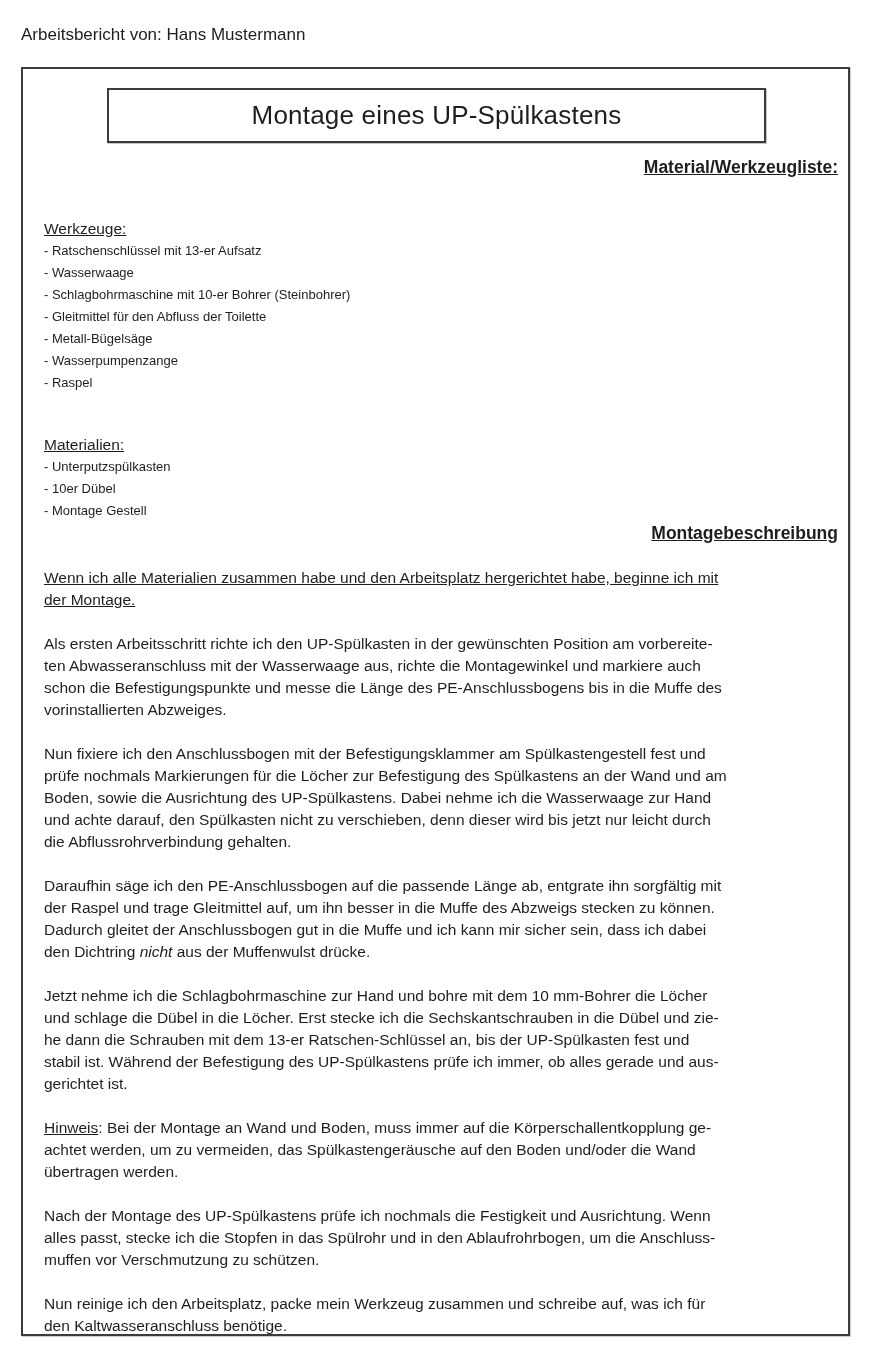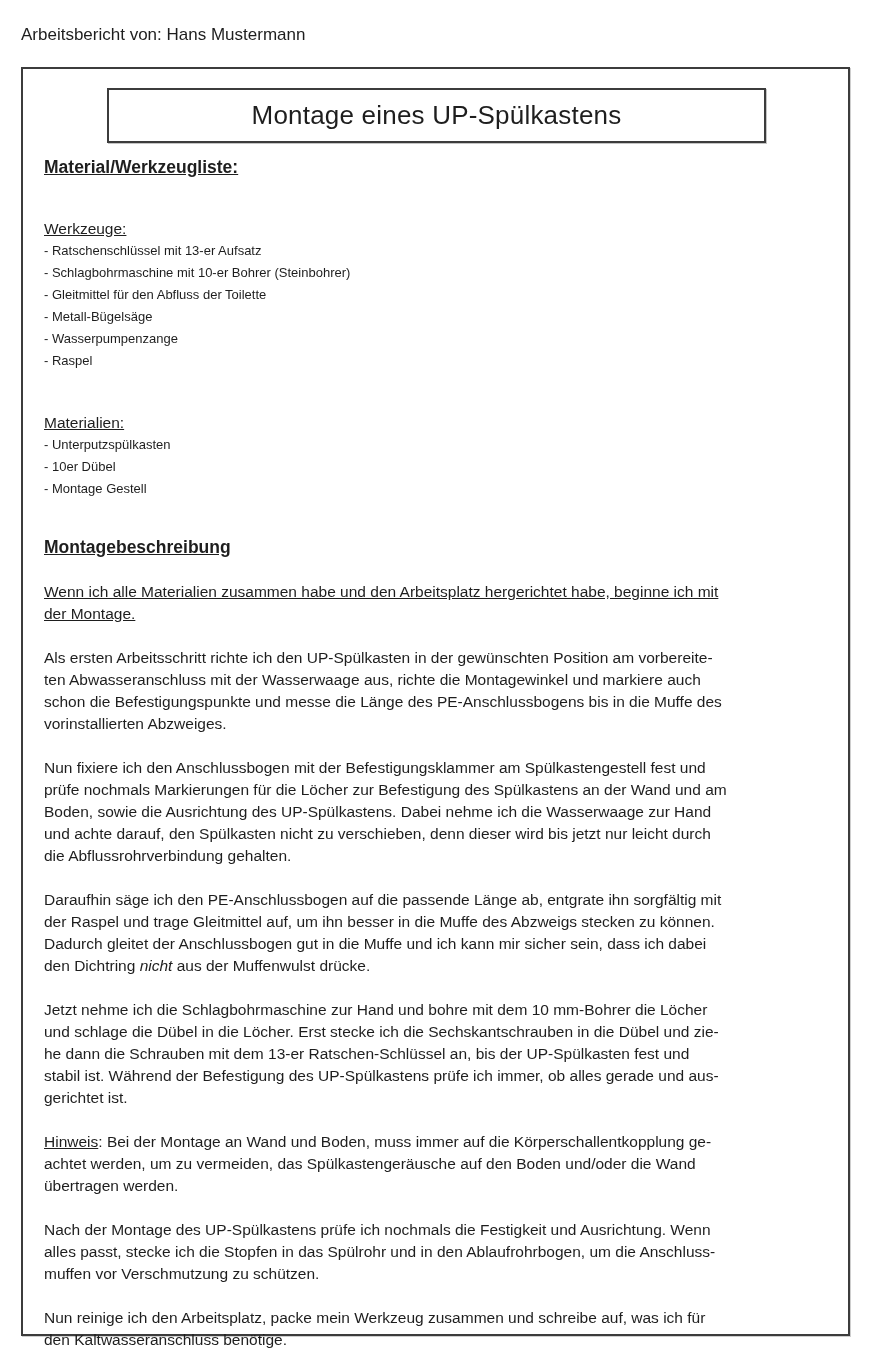"Material/Werkzeugliste:" .section-heading { text-align: none -> right }
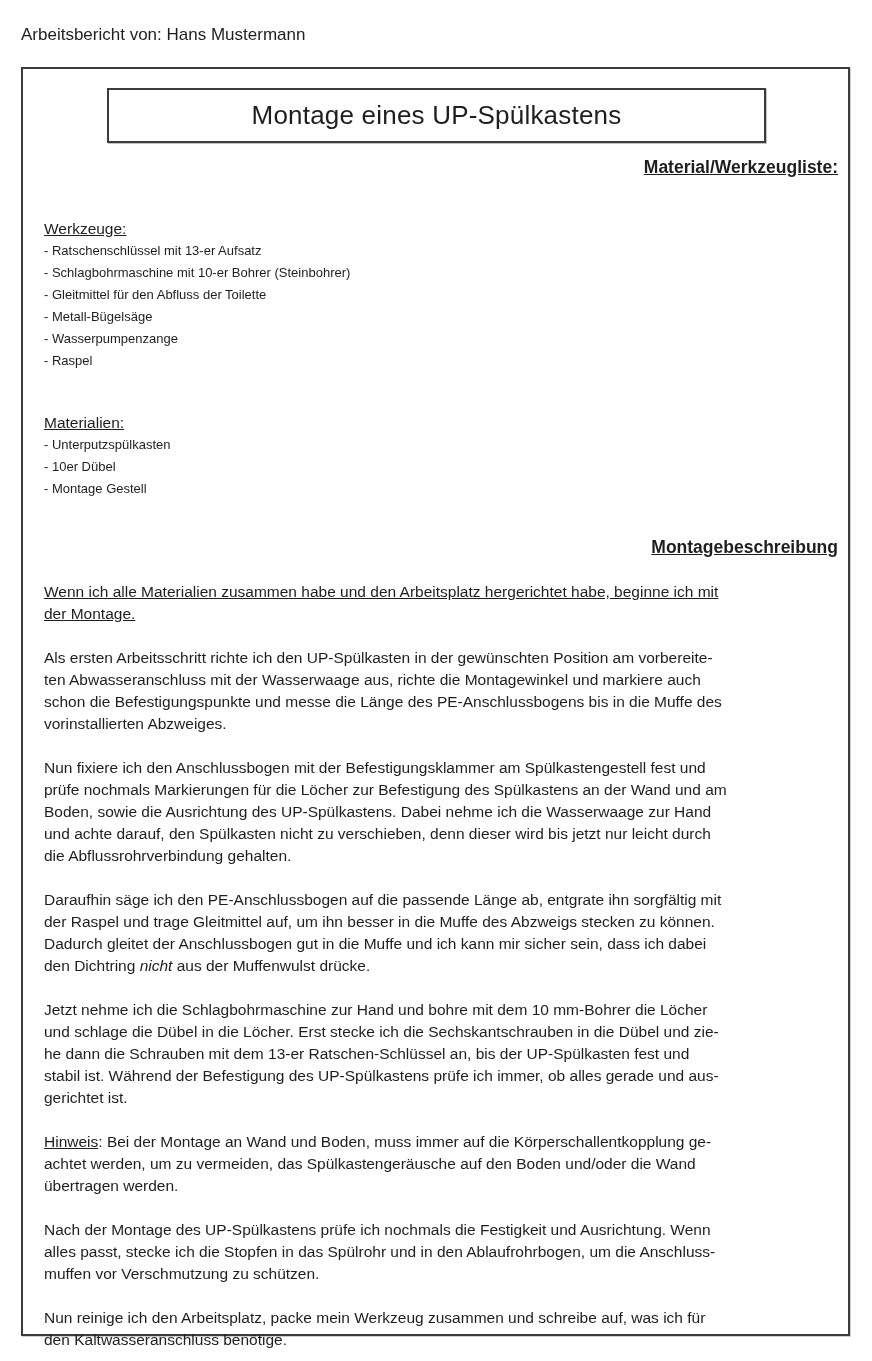"- Wasserwaage" div.list-line { html: none -> <div>- Wasserwaage</div> }
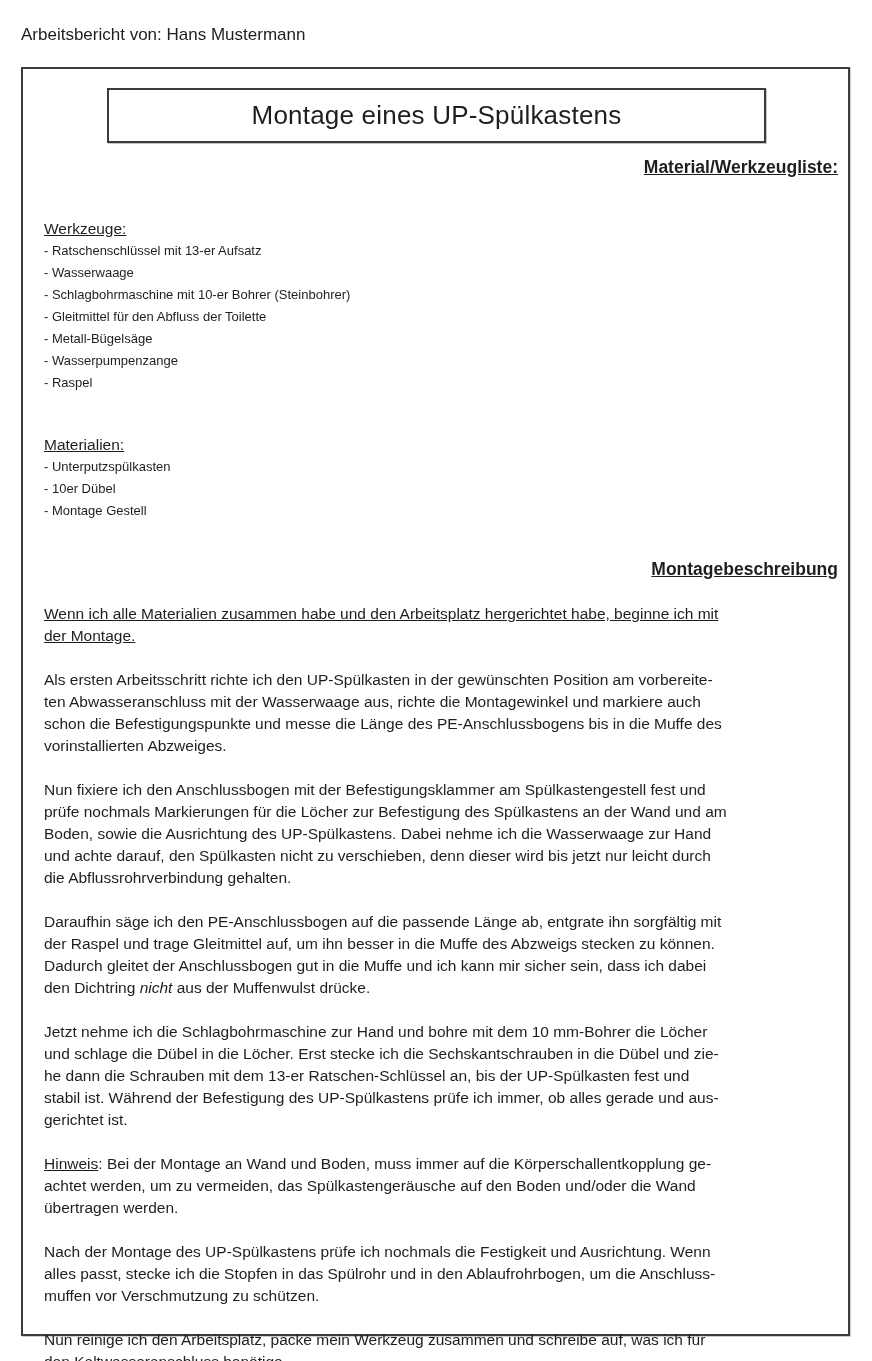"Montagebeschreibung" .heading-description { margin-top: 36px -> none }
